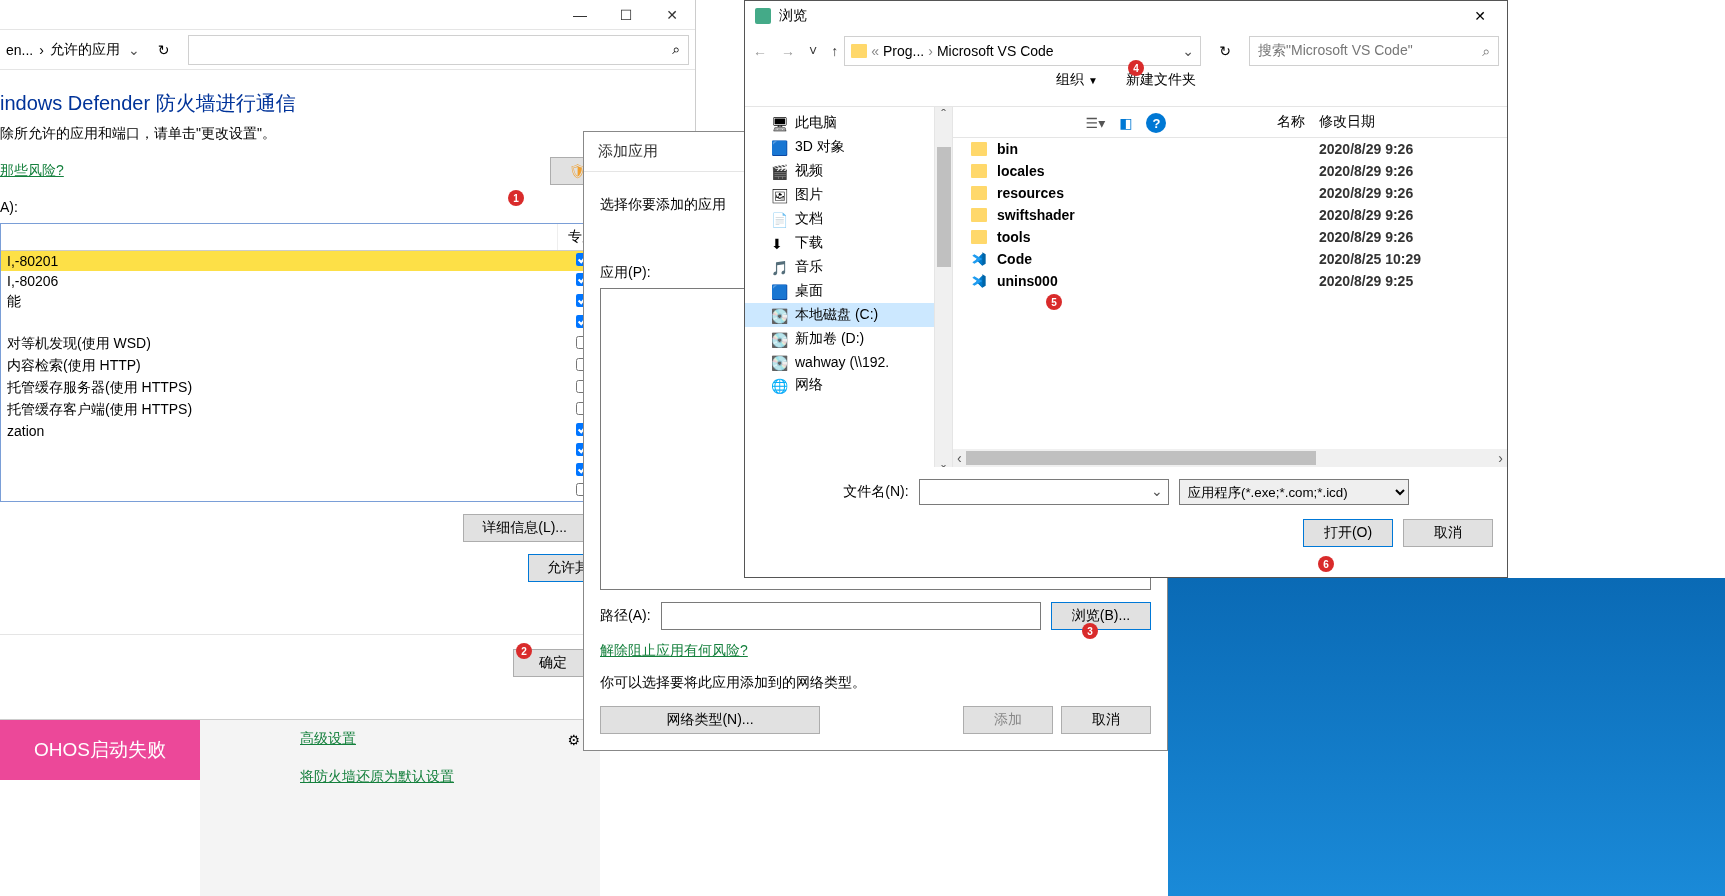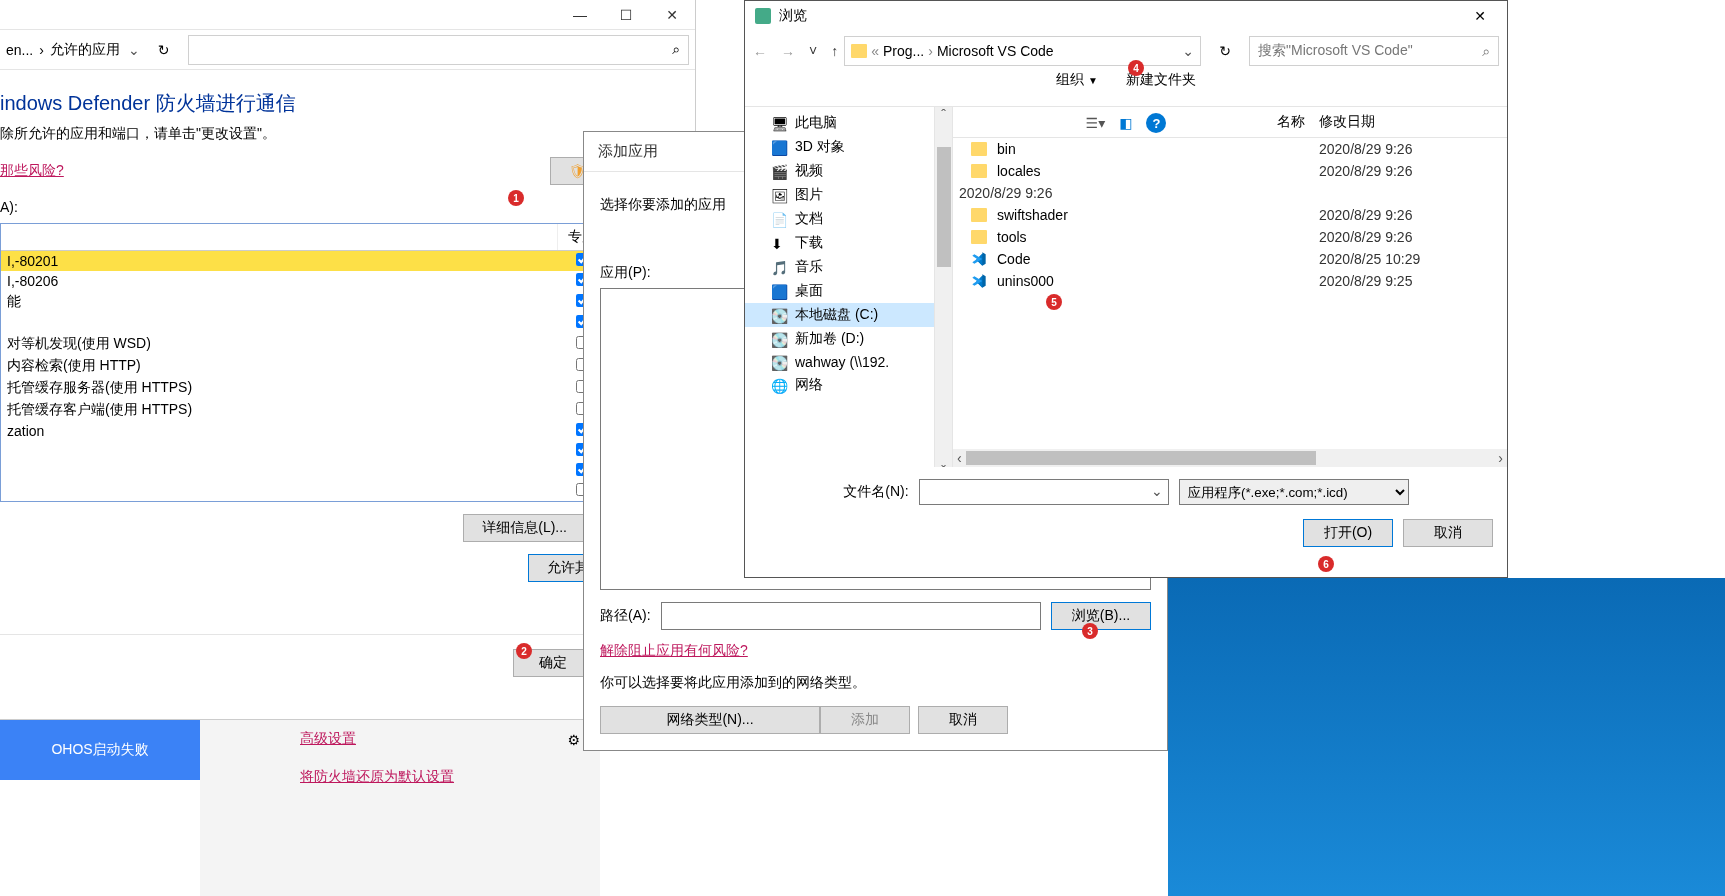"bin" #browse .files .row { font-weight: none -> bold }
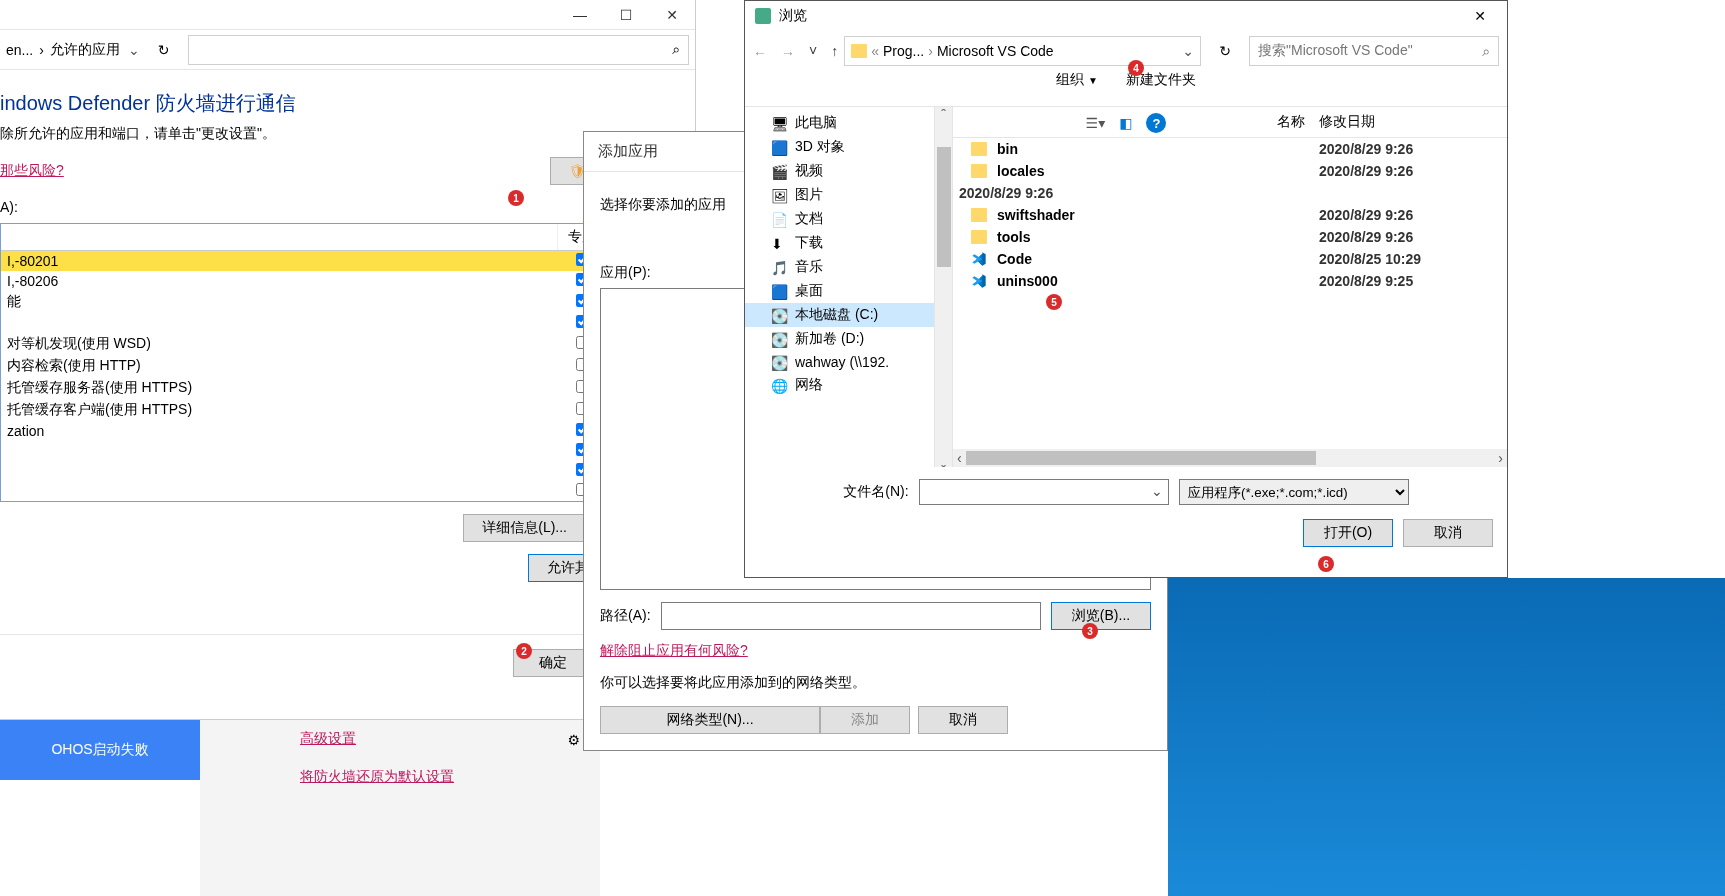"那些风险?" .link { color: #be185d -> #15803d }
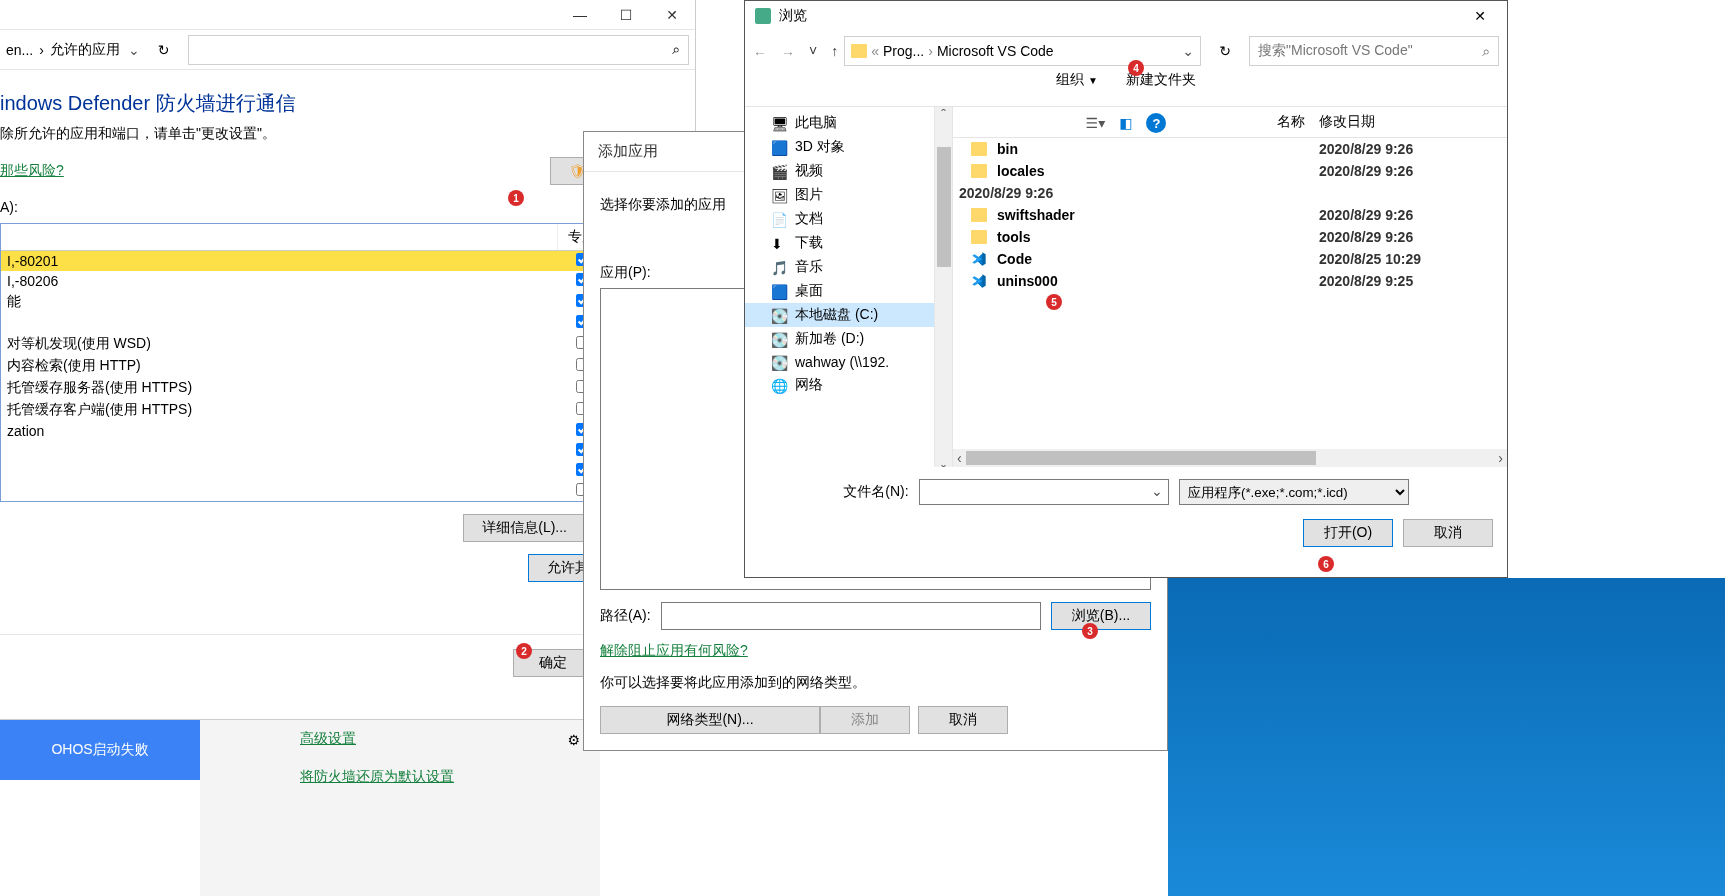"resources" div.c1 { html: none -> <div> <span></span> <span>resources</span> </div> }
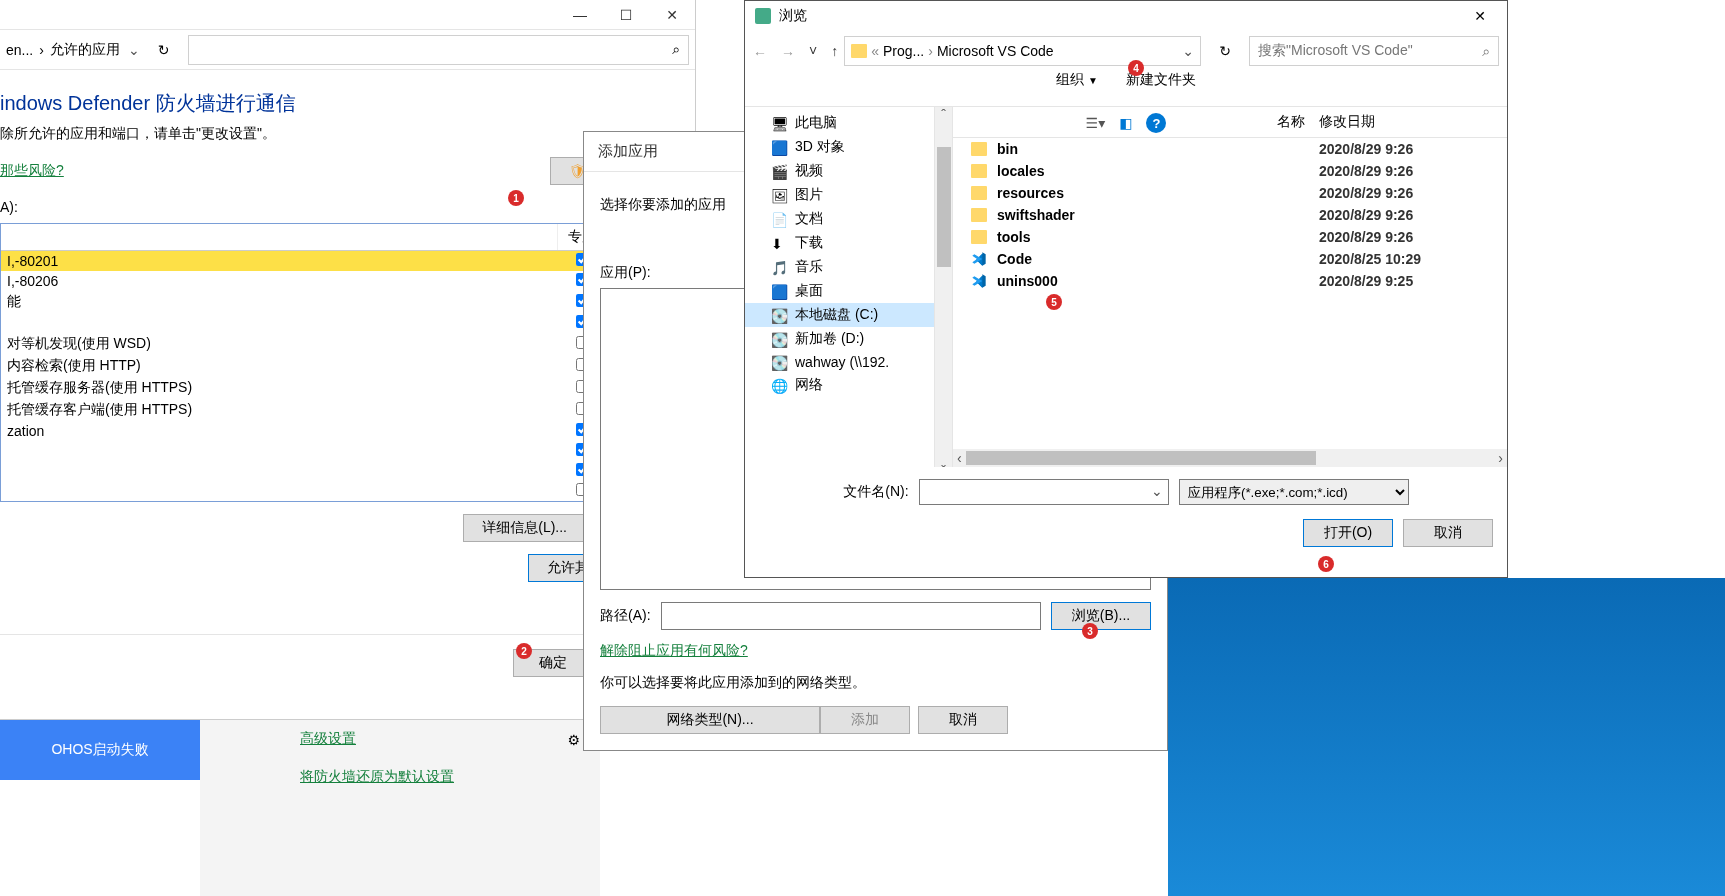"网络类型(N)..." div { justify-content: none -> space-between }
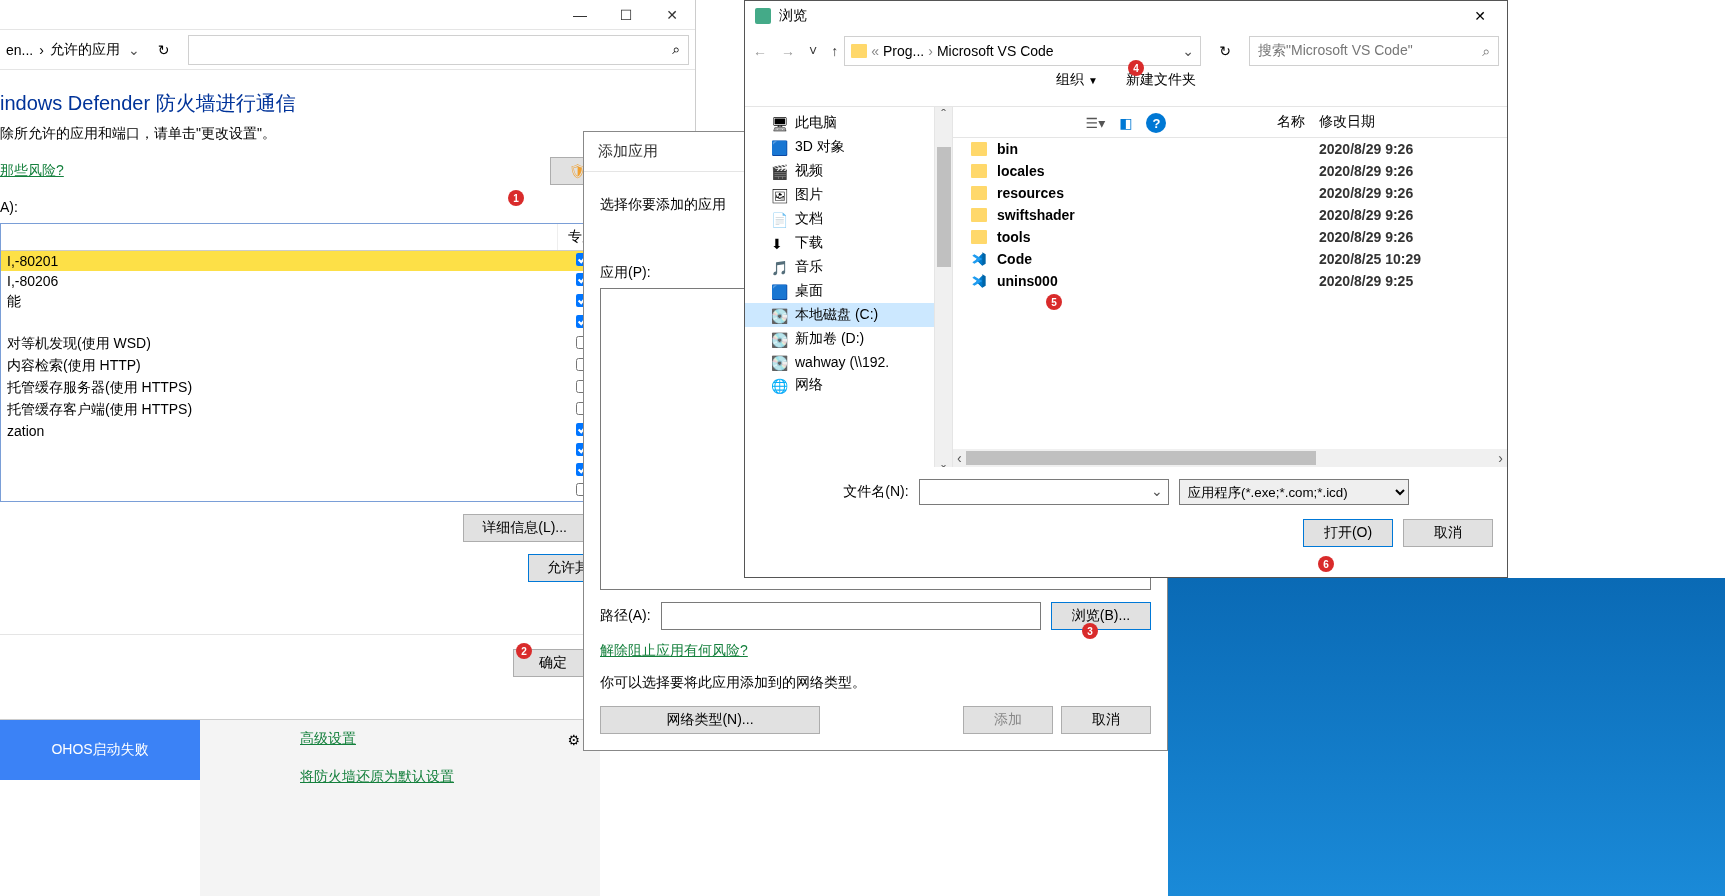"OHOS启动失败" .blue-bar { background: #3b82f6 -> #ec4899; font-size: 14px -> 19px }
